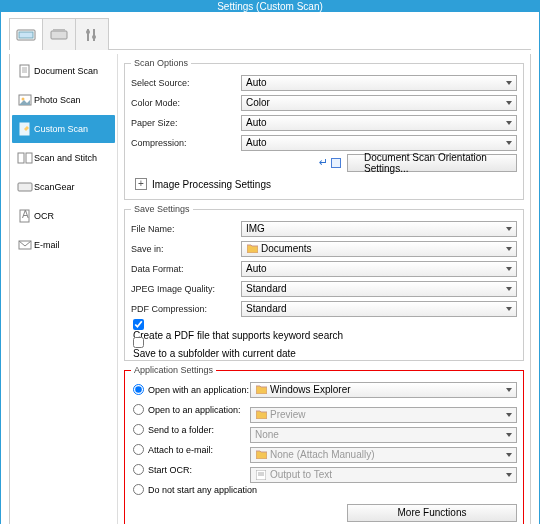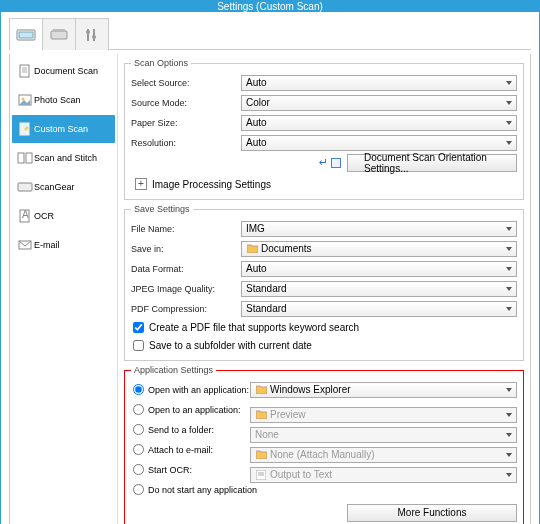"Source Mode:" label.field { text: Source -> Color }
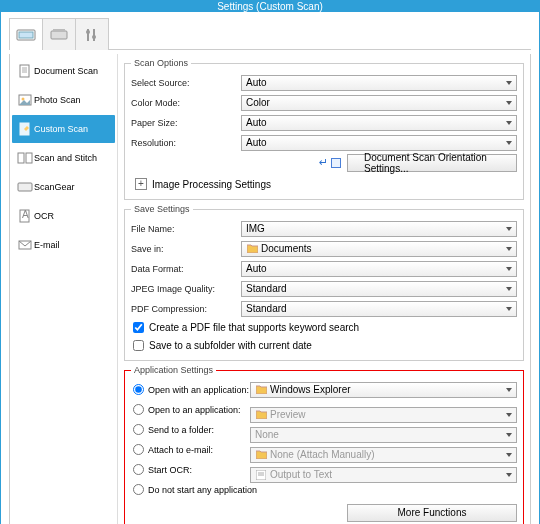"Resolution:" label.field { text: Resolution -> Compression }
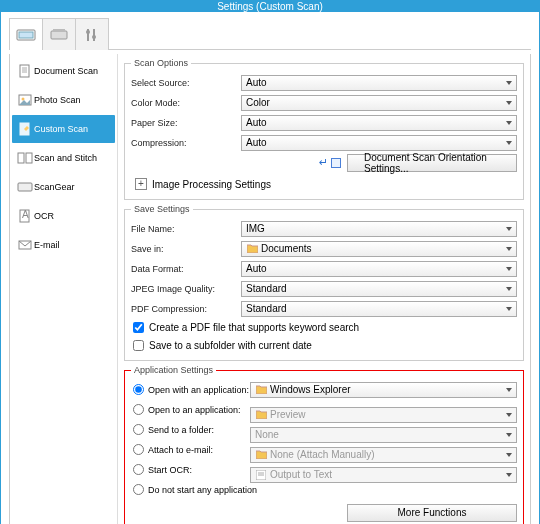"Create a PDF file that" .check-row { align-items: center -> none; flex-direction: none -> column; gap: 5px -> none }
